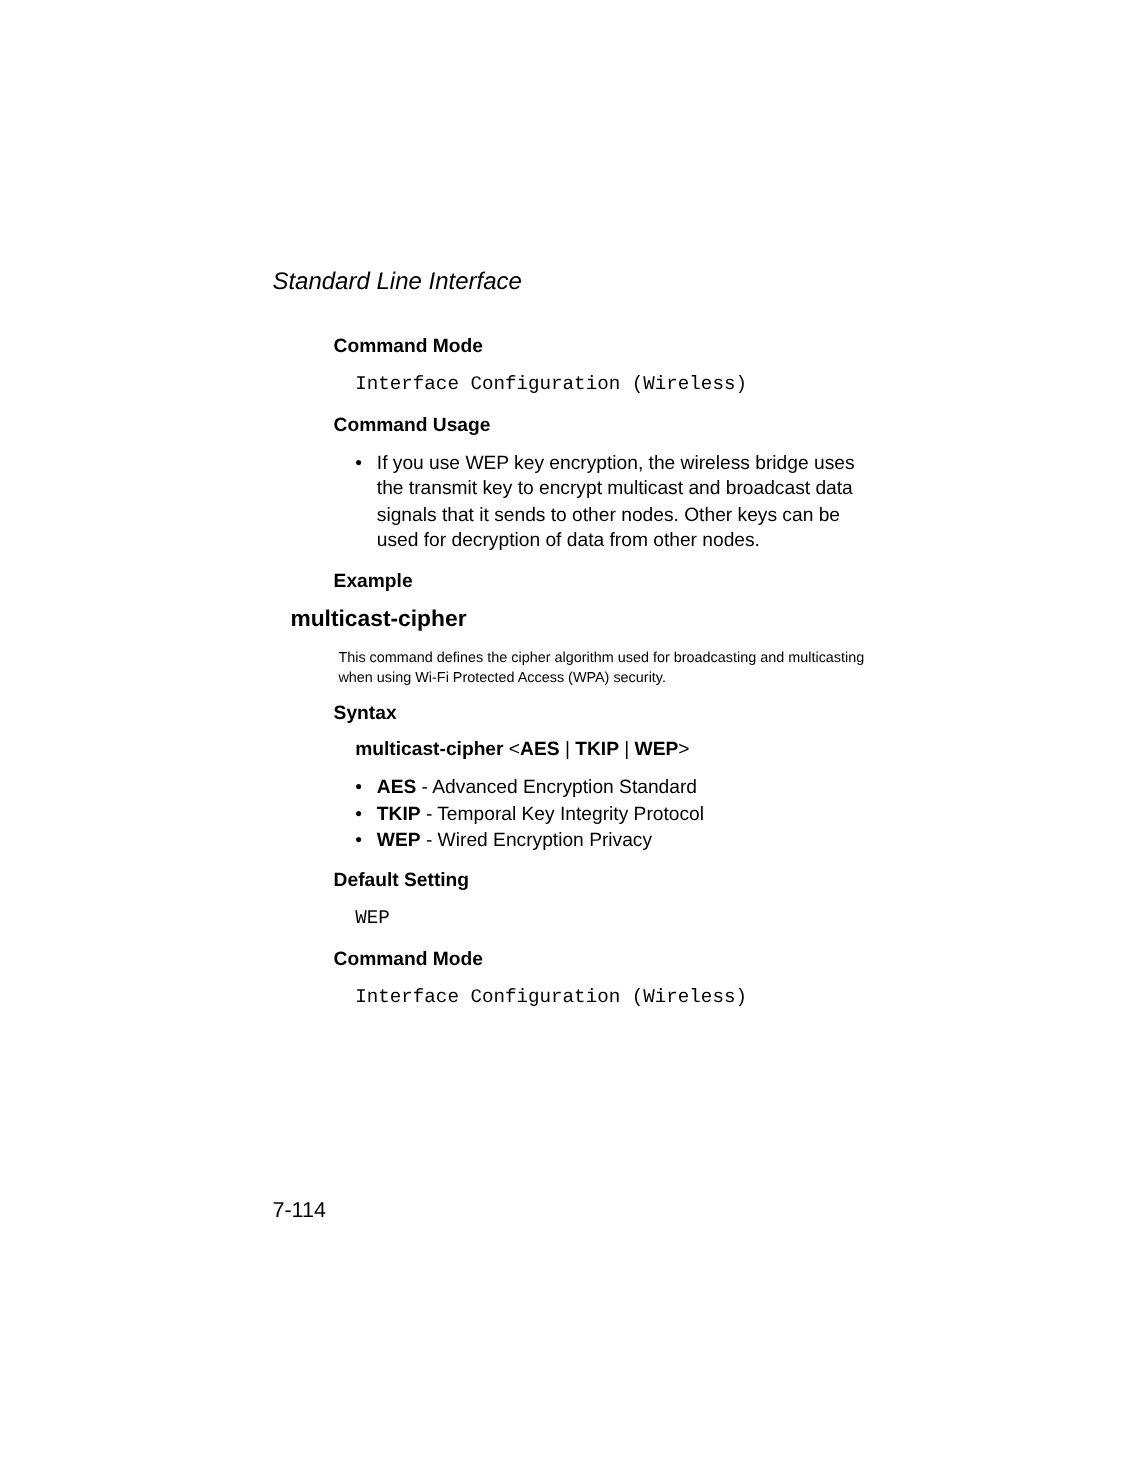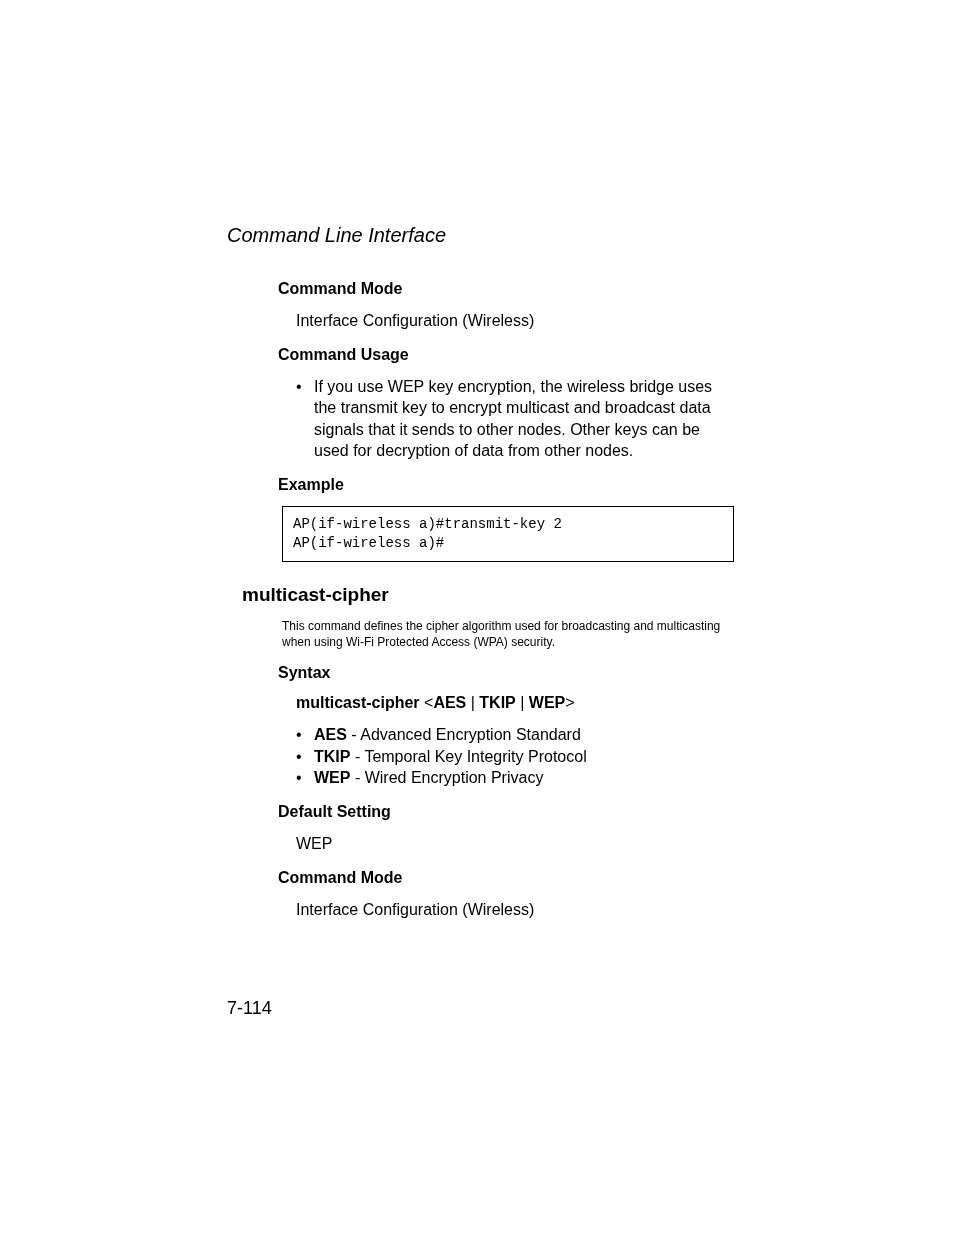"Command Line Interface" div.page-header { text: Command -> Standard }
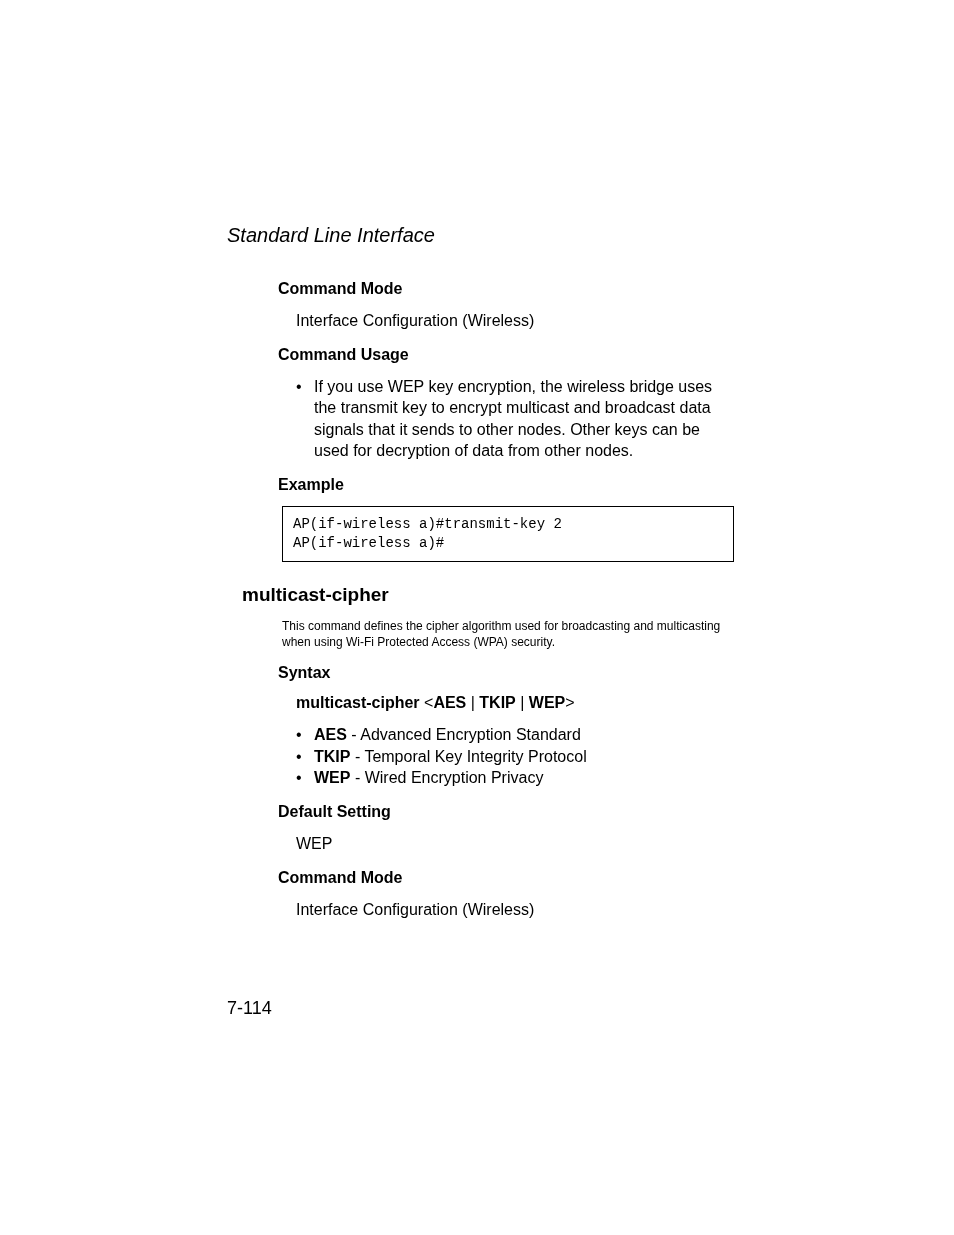"Interface Configuration (Wireless)" .body-text { font-family: none -> Liberation Mono, monospace }
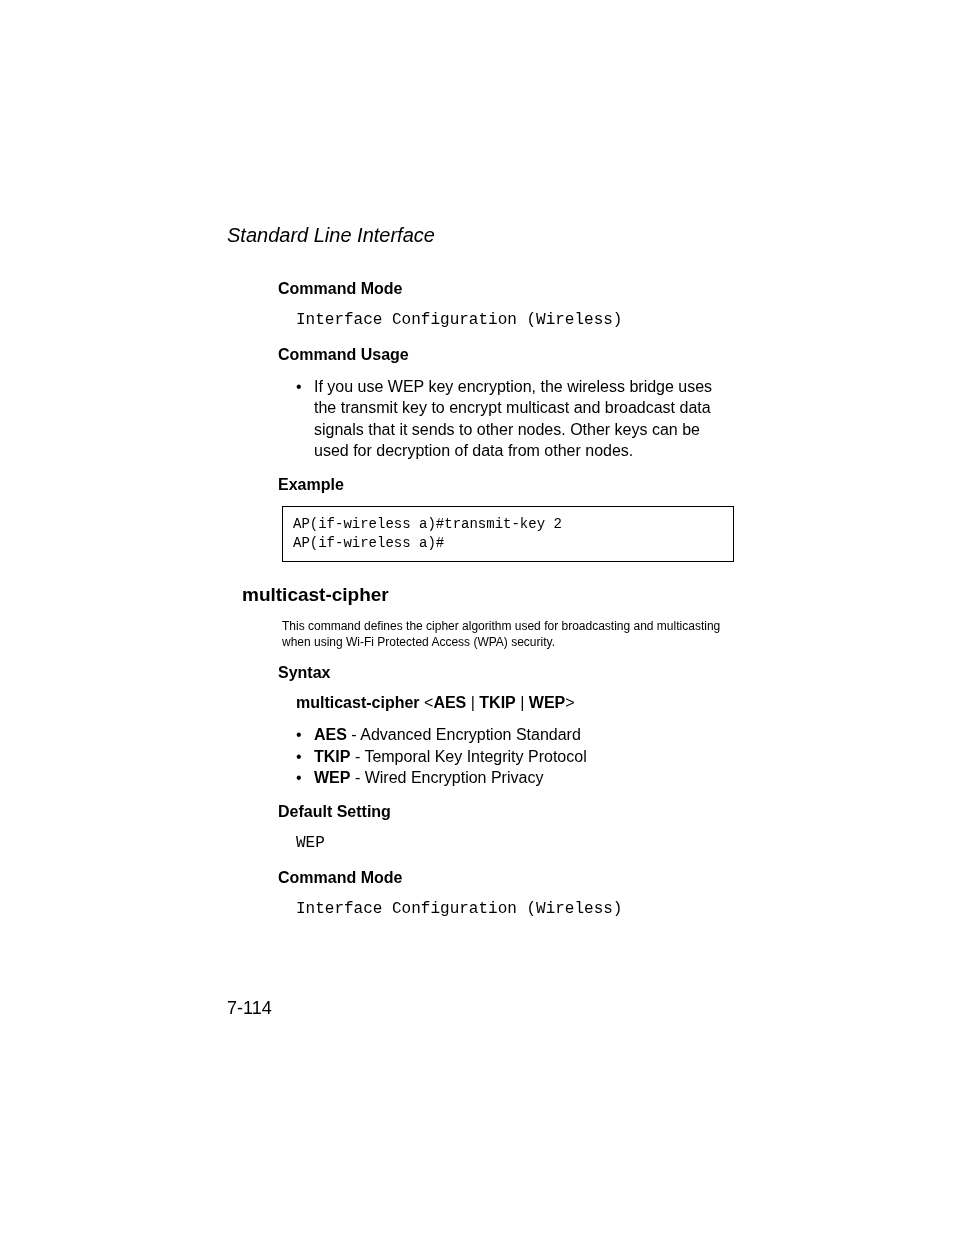"AP(if-wireless a)#transmit-key 2" div.example-box { html: <div>AP(if-wireless a)#transmit-key 2 AP(if-wireless a)#</div> -> none }
